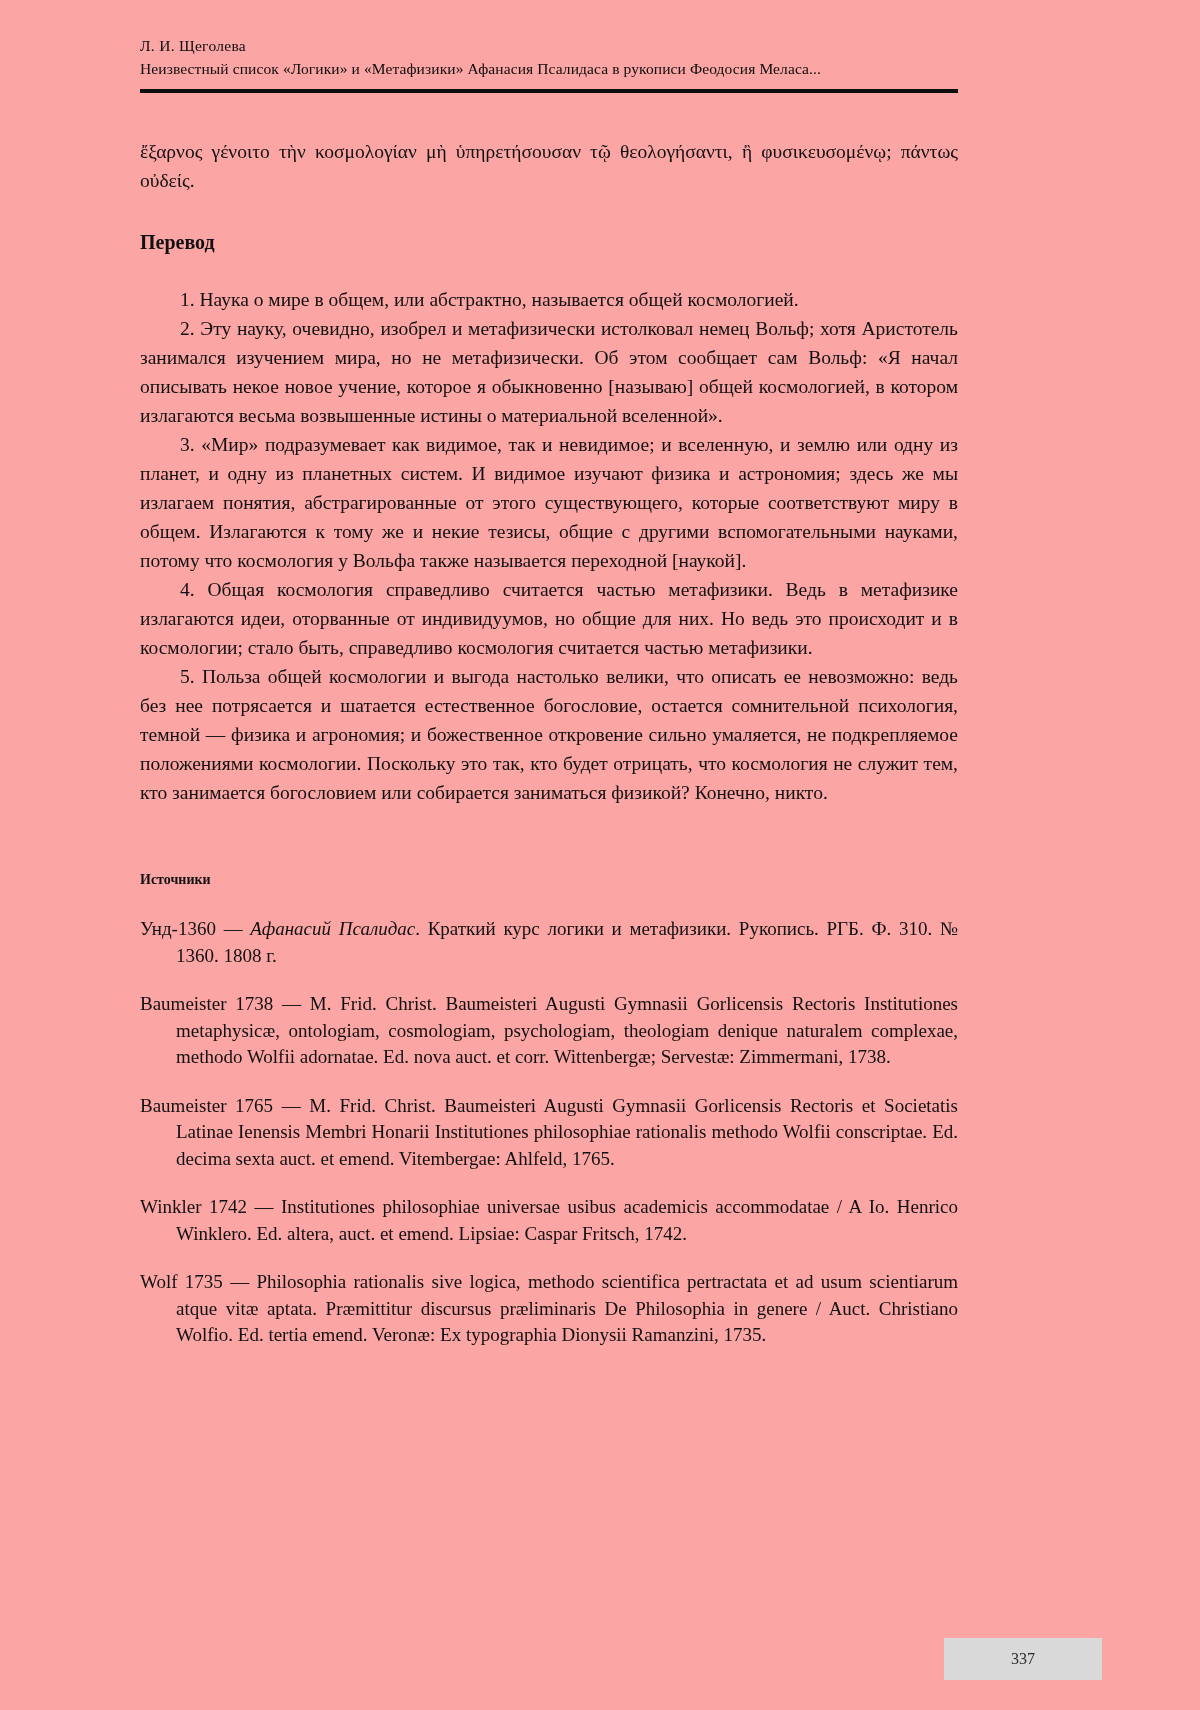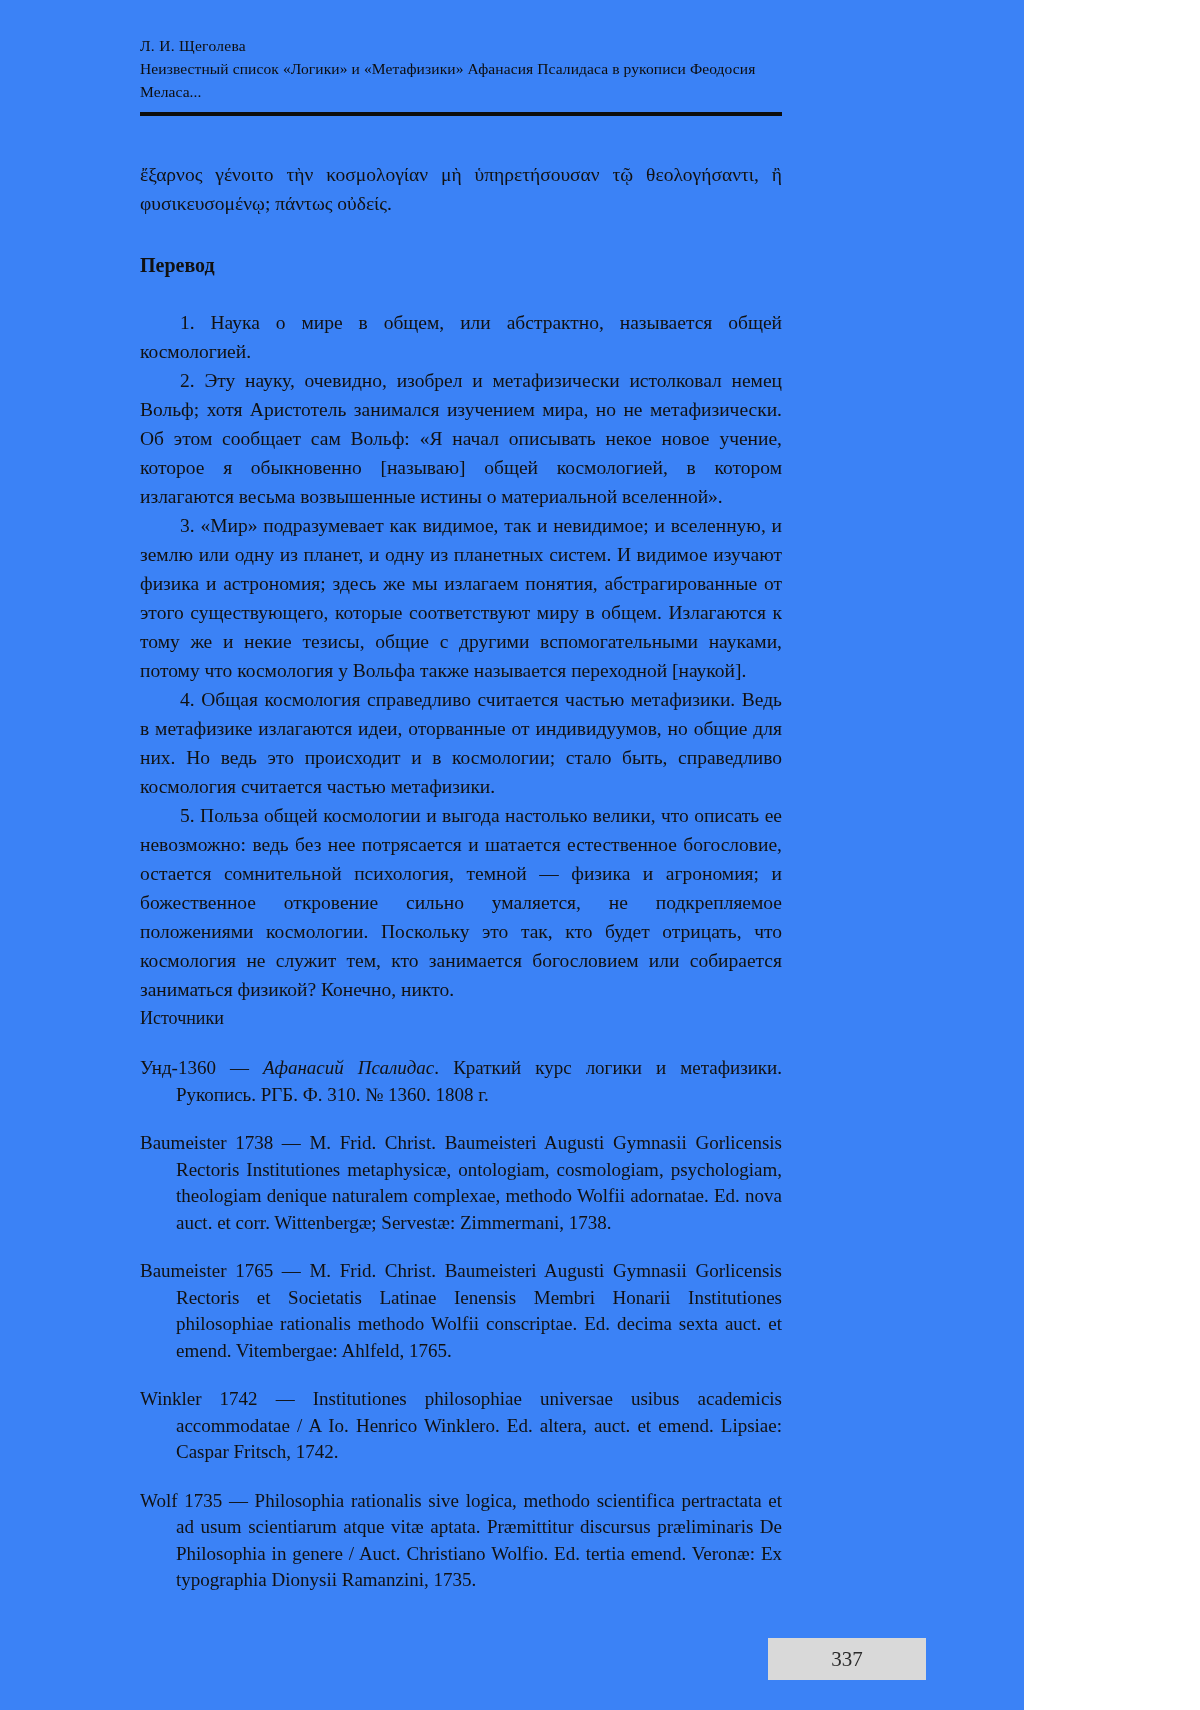"Л. И. Щеголева" .page { background: #3b82f6 -> #fca5a5; width: 1024px -> 1200px }
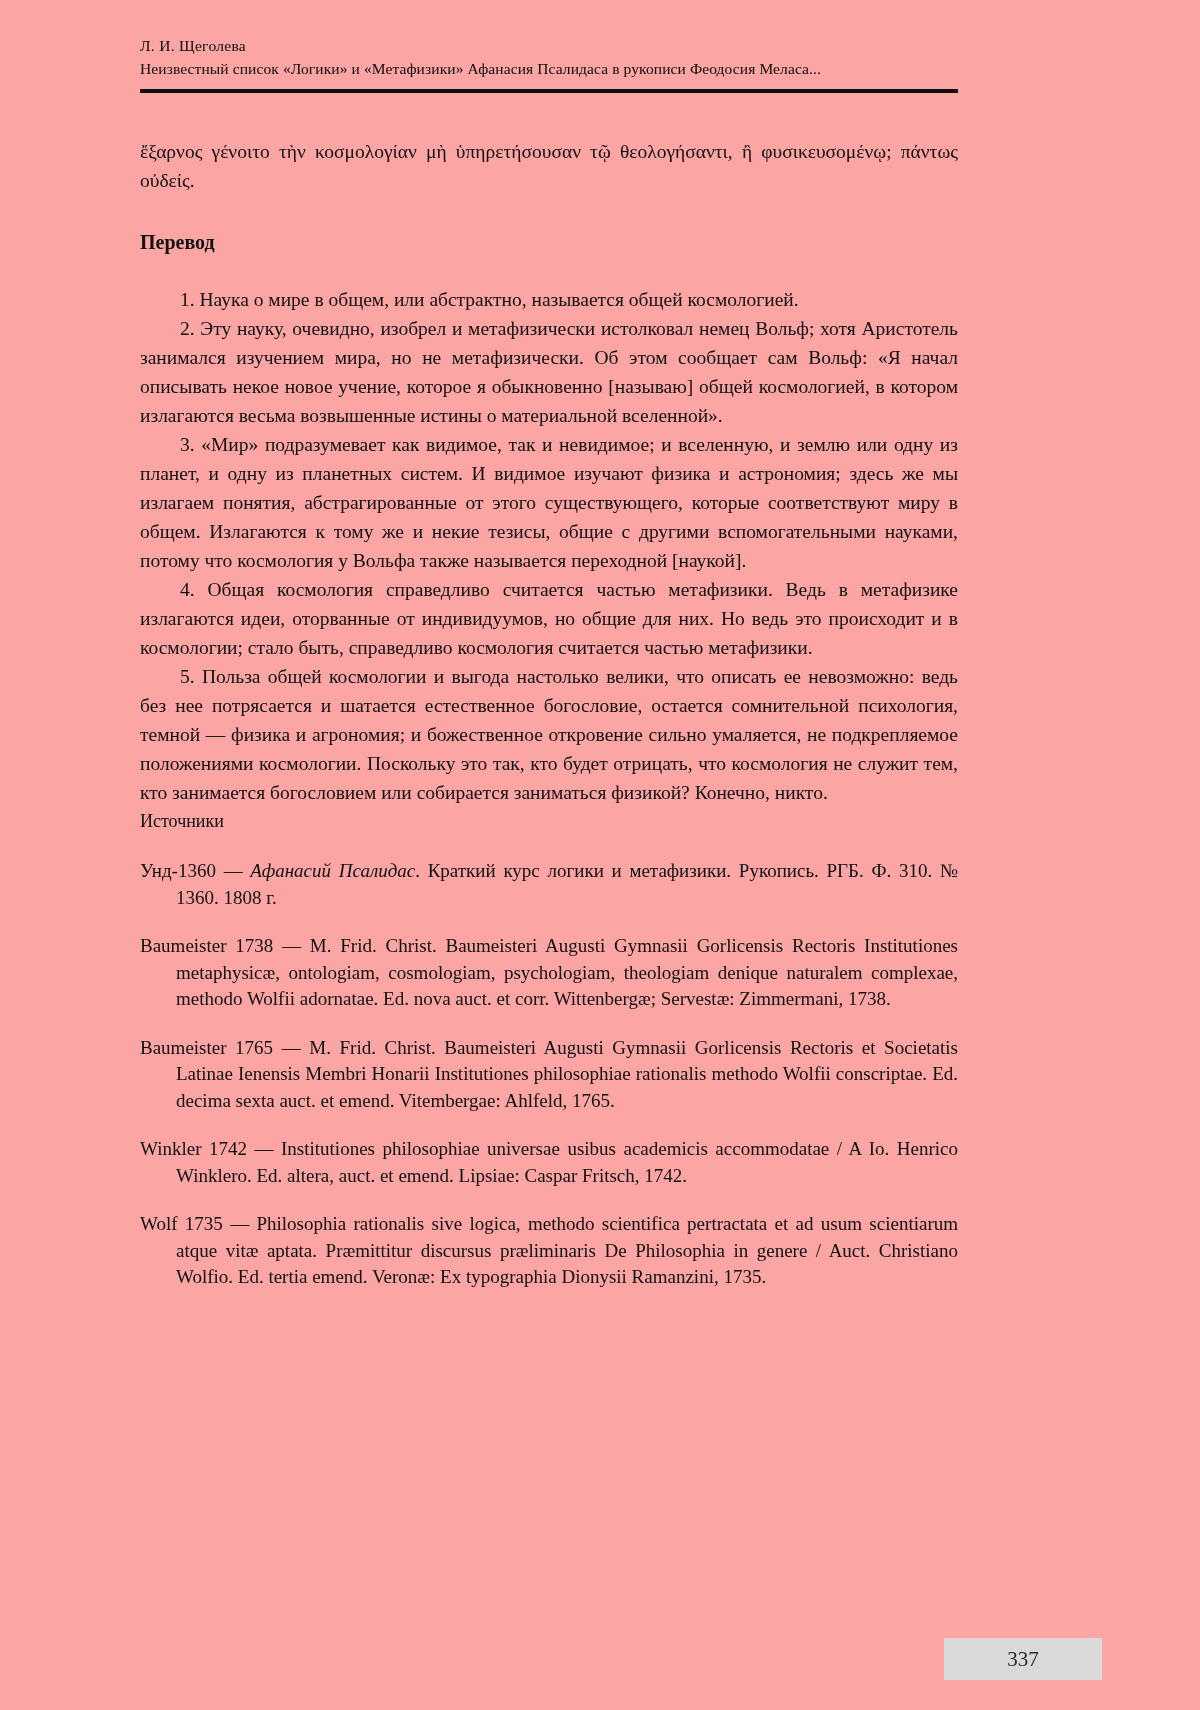"Источники" .sources-heading { font-size: 18px -> 14px; font-weight: normal -> bold; margin-top: none -> 58px }
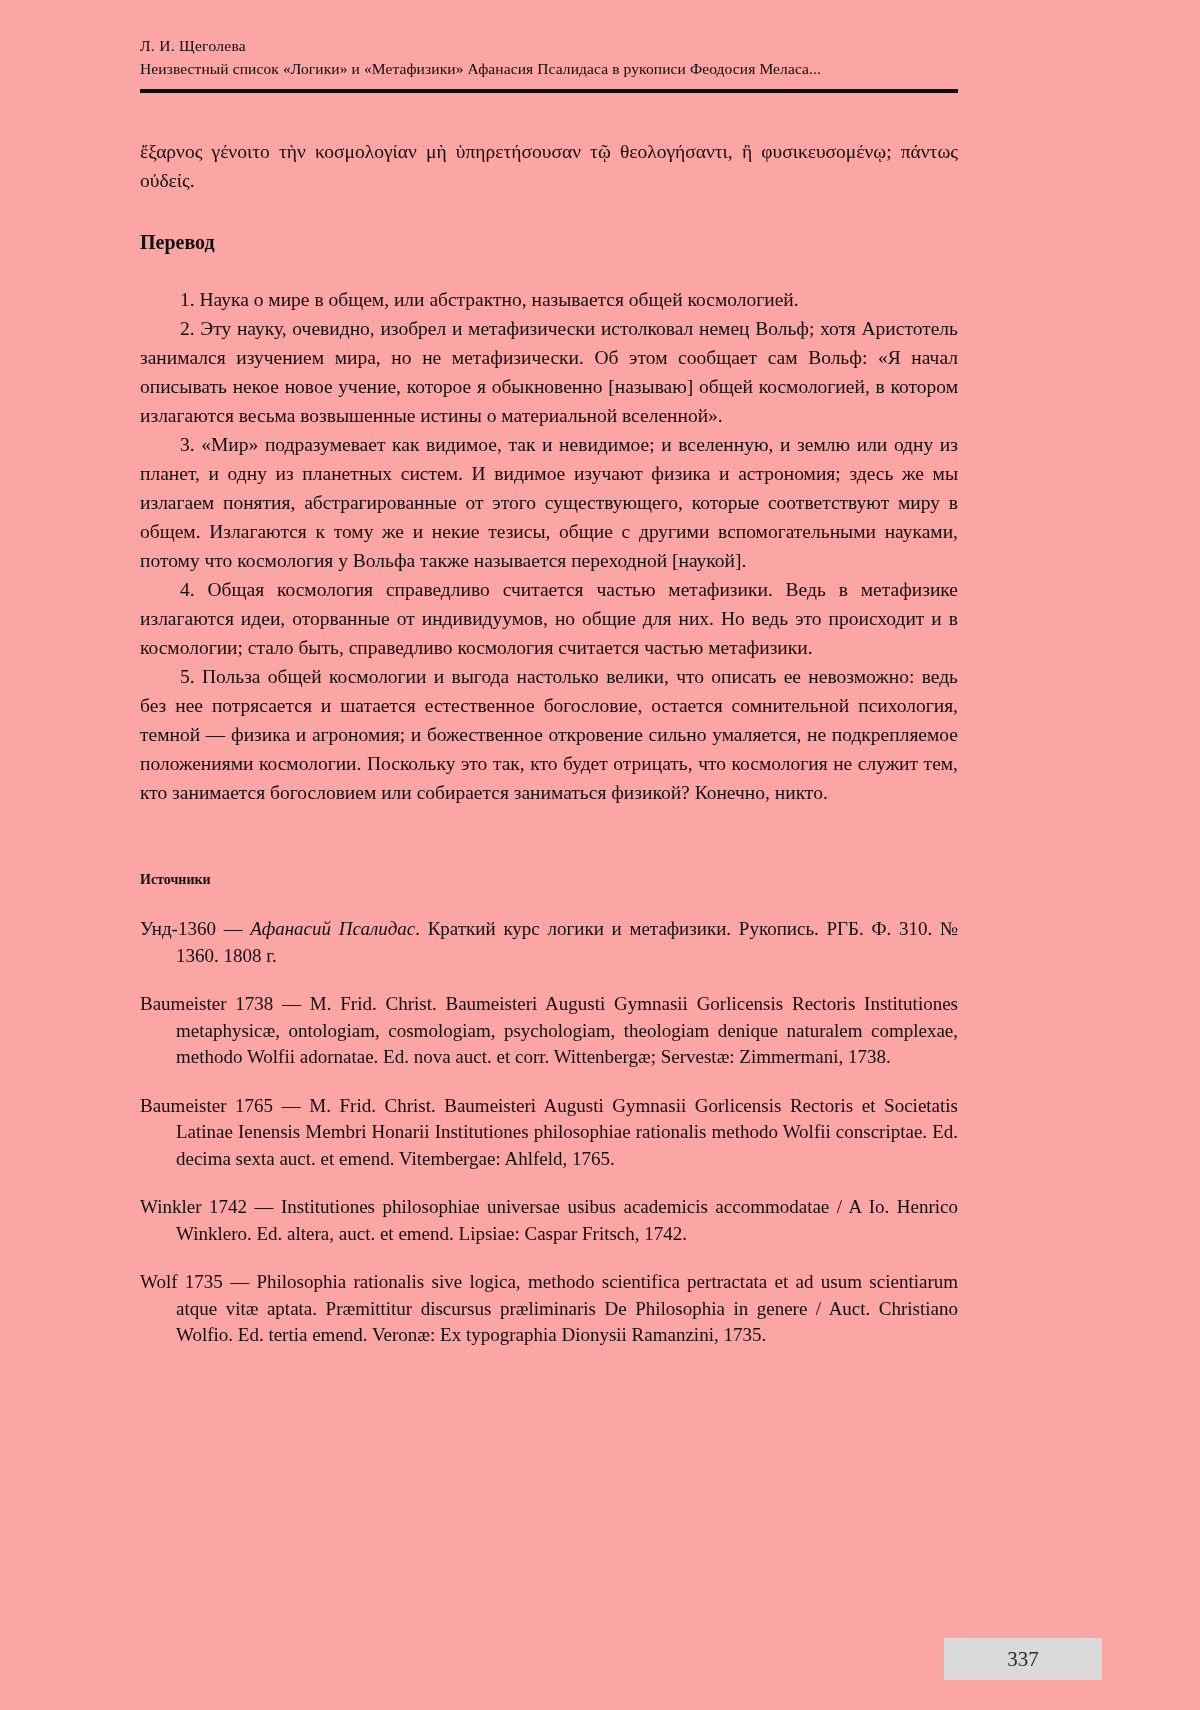"337" .page-number-box { font-size: 21px -> 16px }
